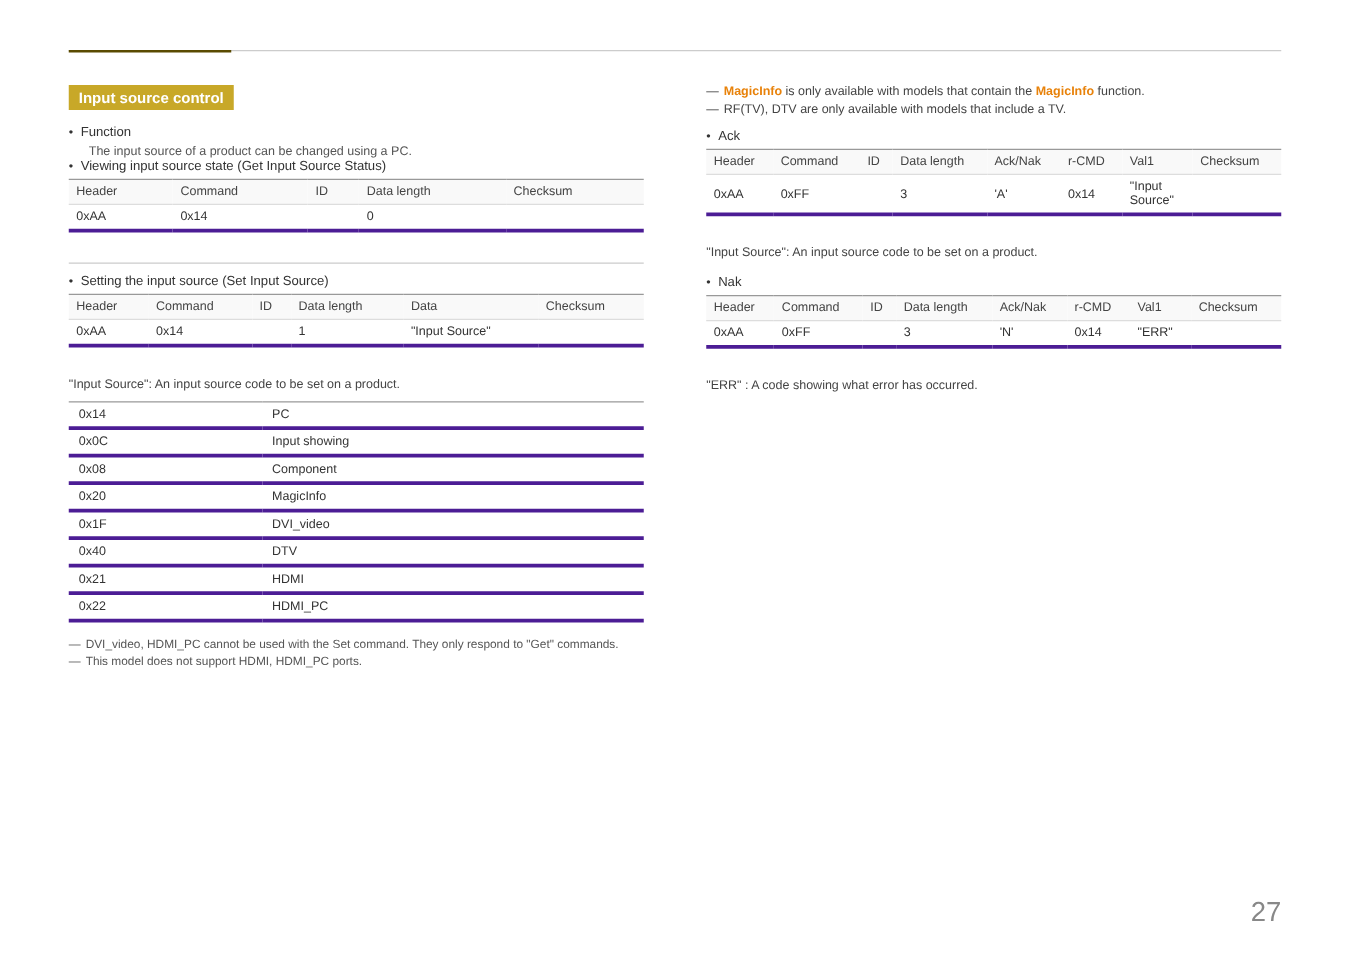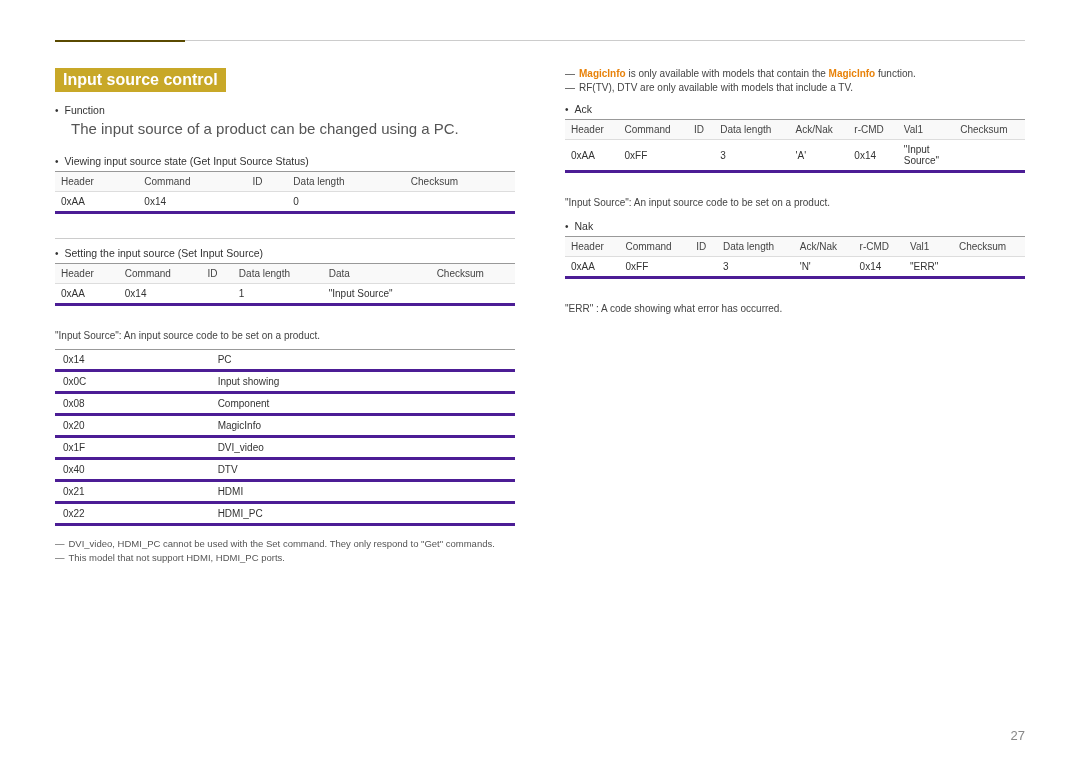"Input source control" .section-title { font-size: 16px -> 12px }
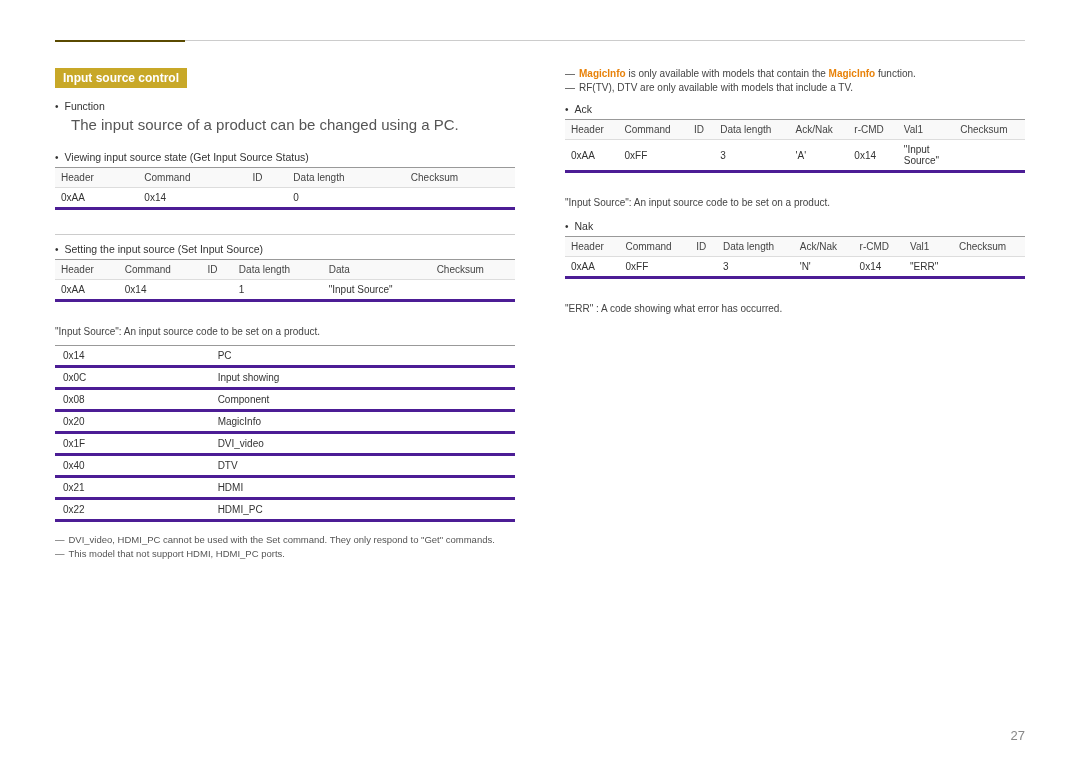"The input source of a" .sub-text { font-size: 15px -> 10px; margin-bottom: 18px -> 0 }
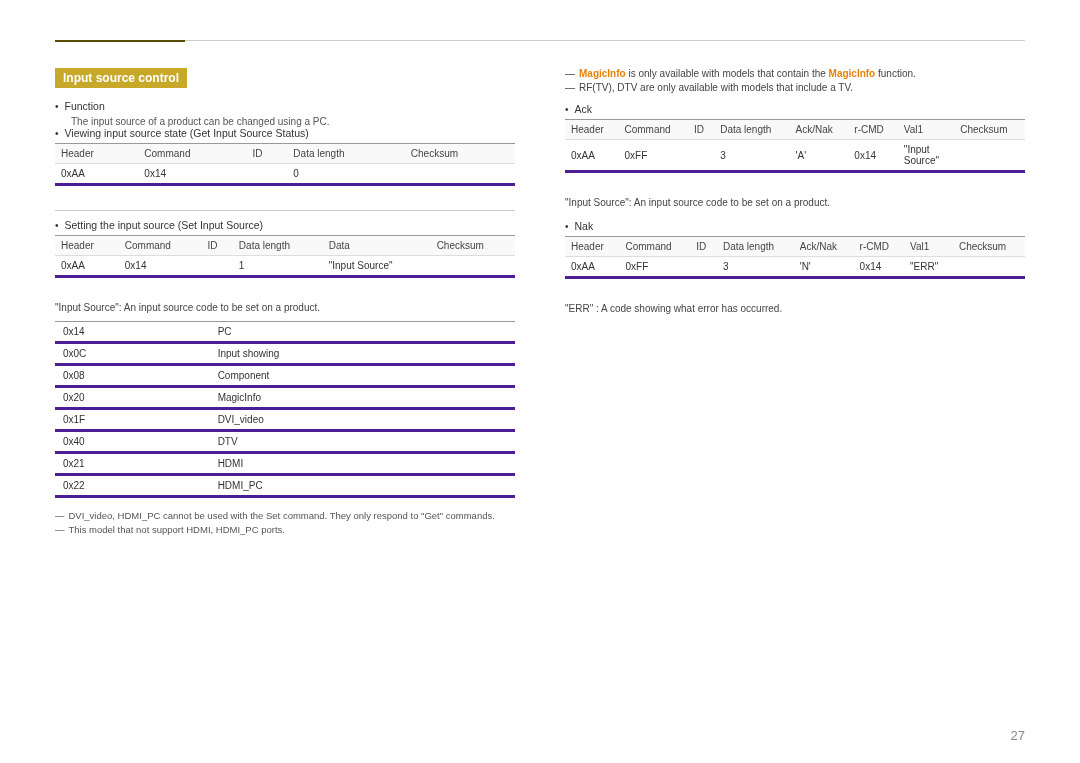"This model that not support" span { text: that -> does }
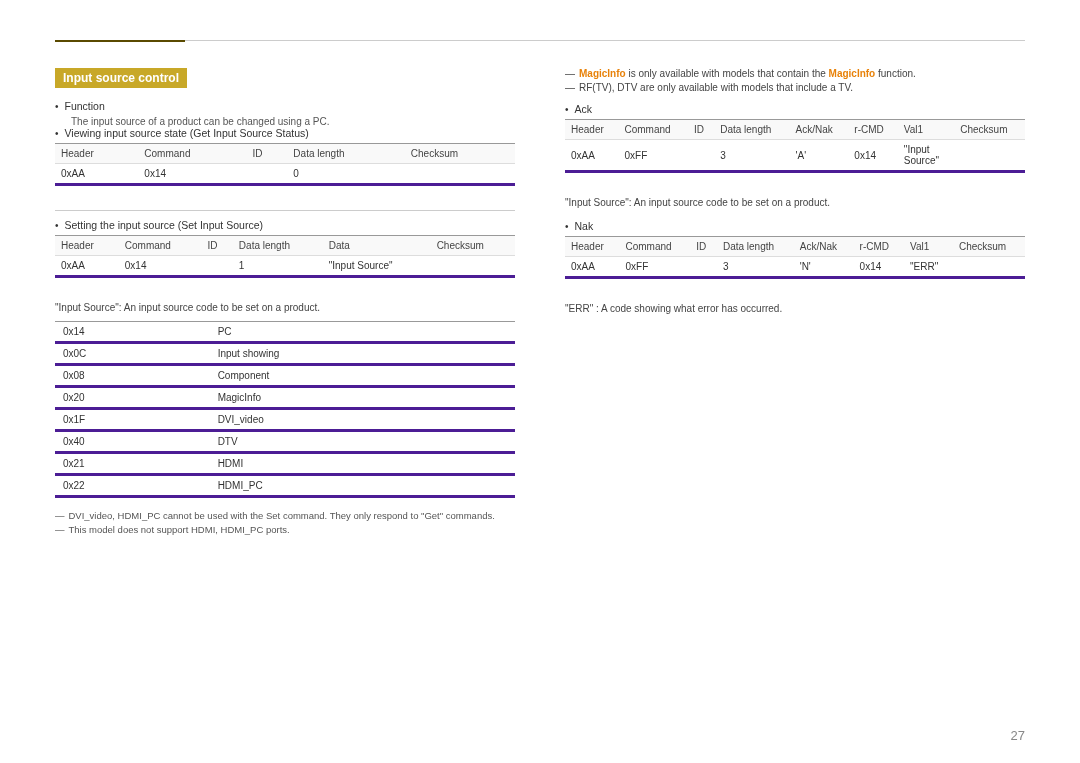"27" .page-number { font-size: 13px -> 22px }
